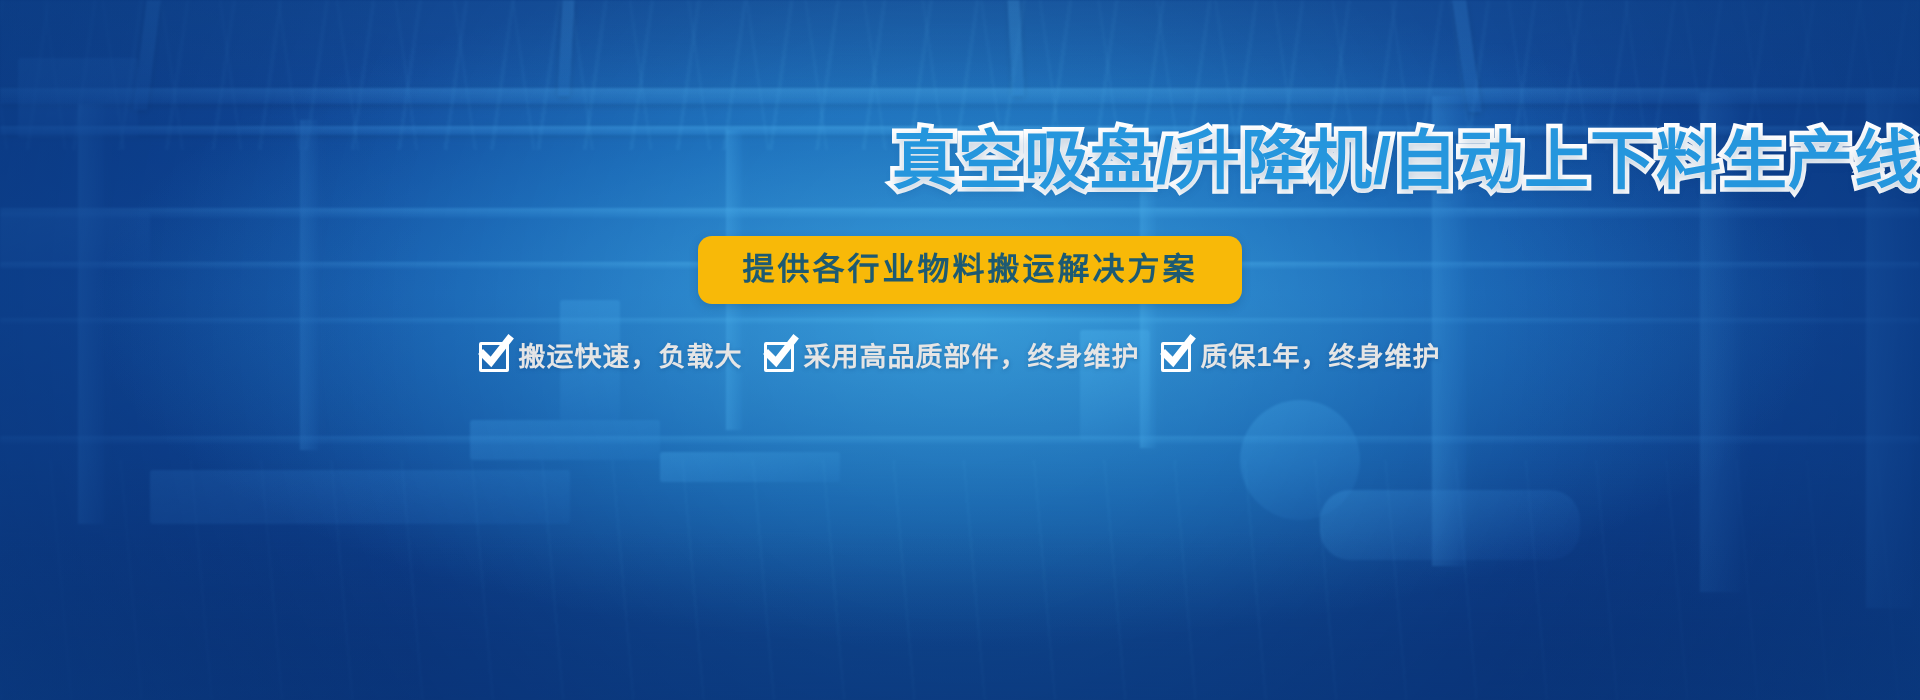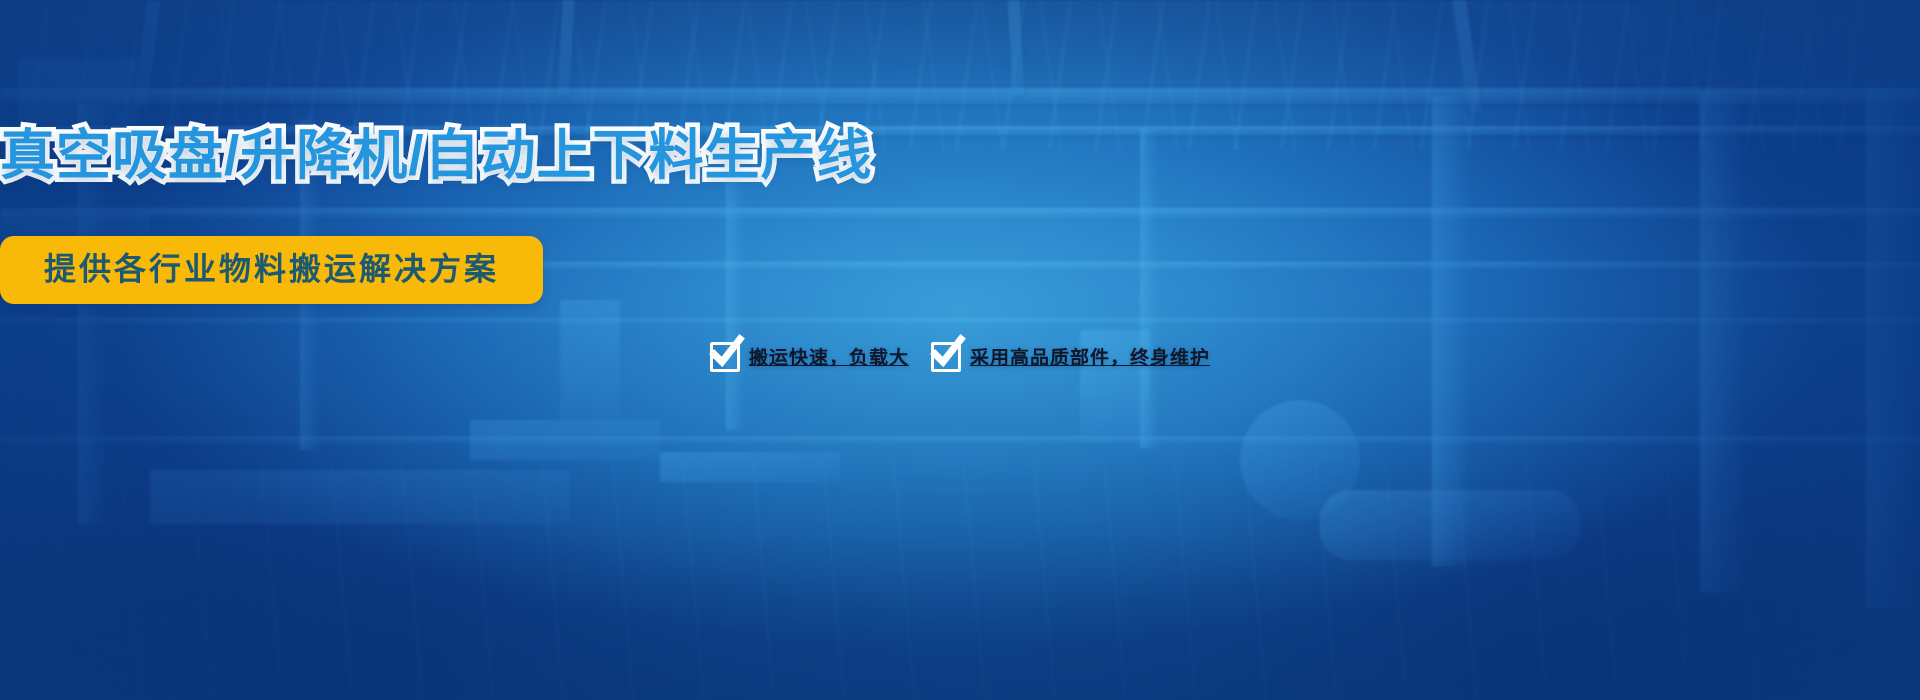"真空吸盘/升降机/自动上下料生产线" .title { font-size: 55px -> 65px; text-align: left -> right }
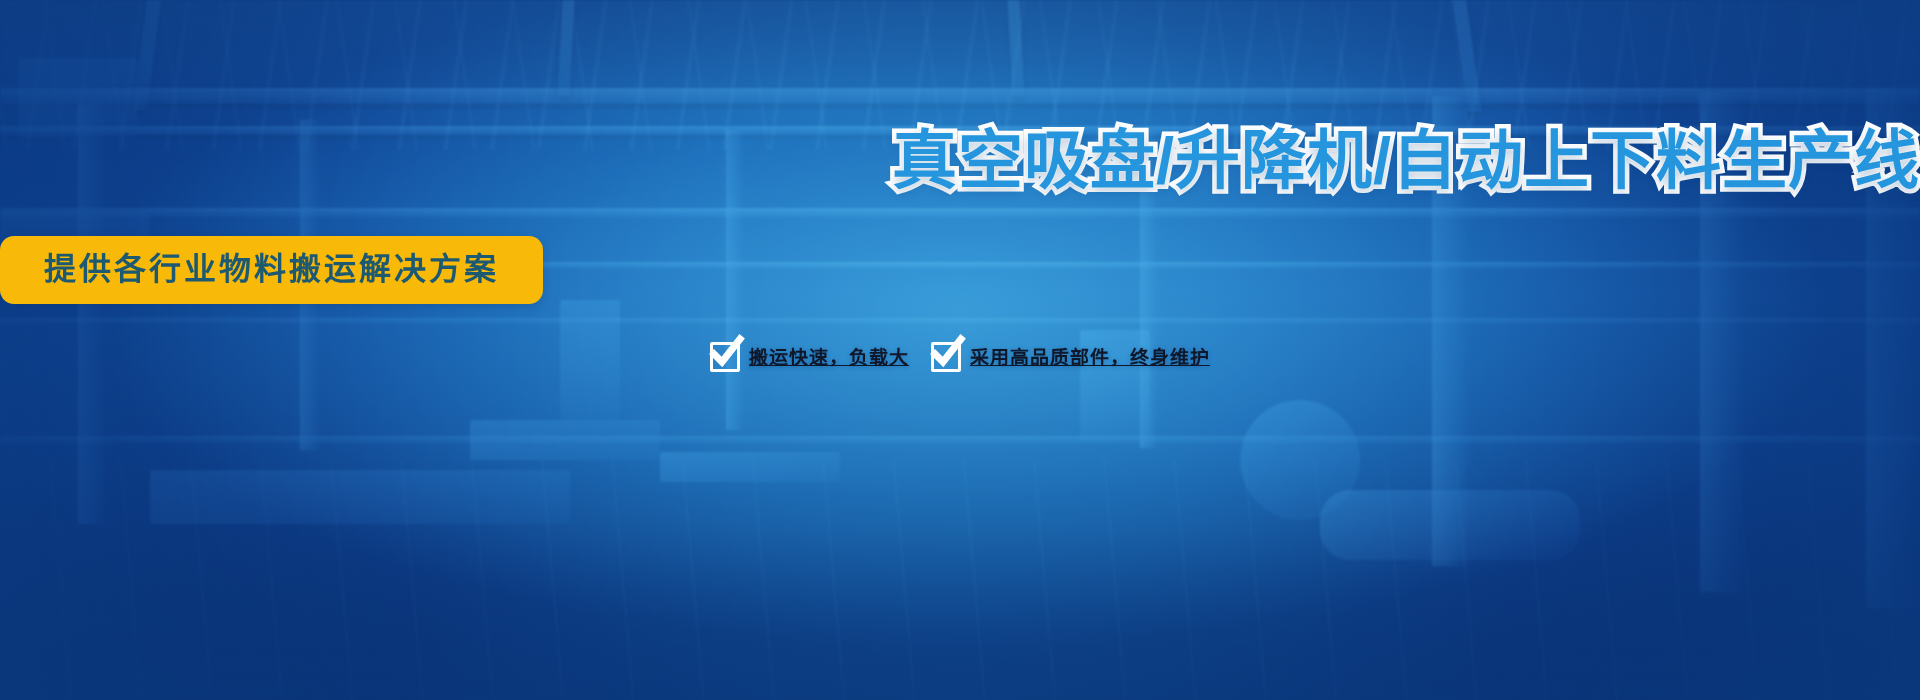"提供各行业物料搬运解决方案" .badge-wrap { justify-content: none -> center; padding-left: none -> 20px }
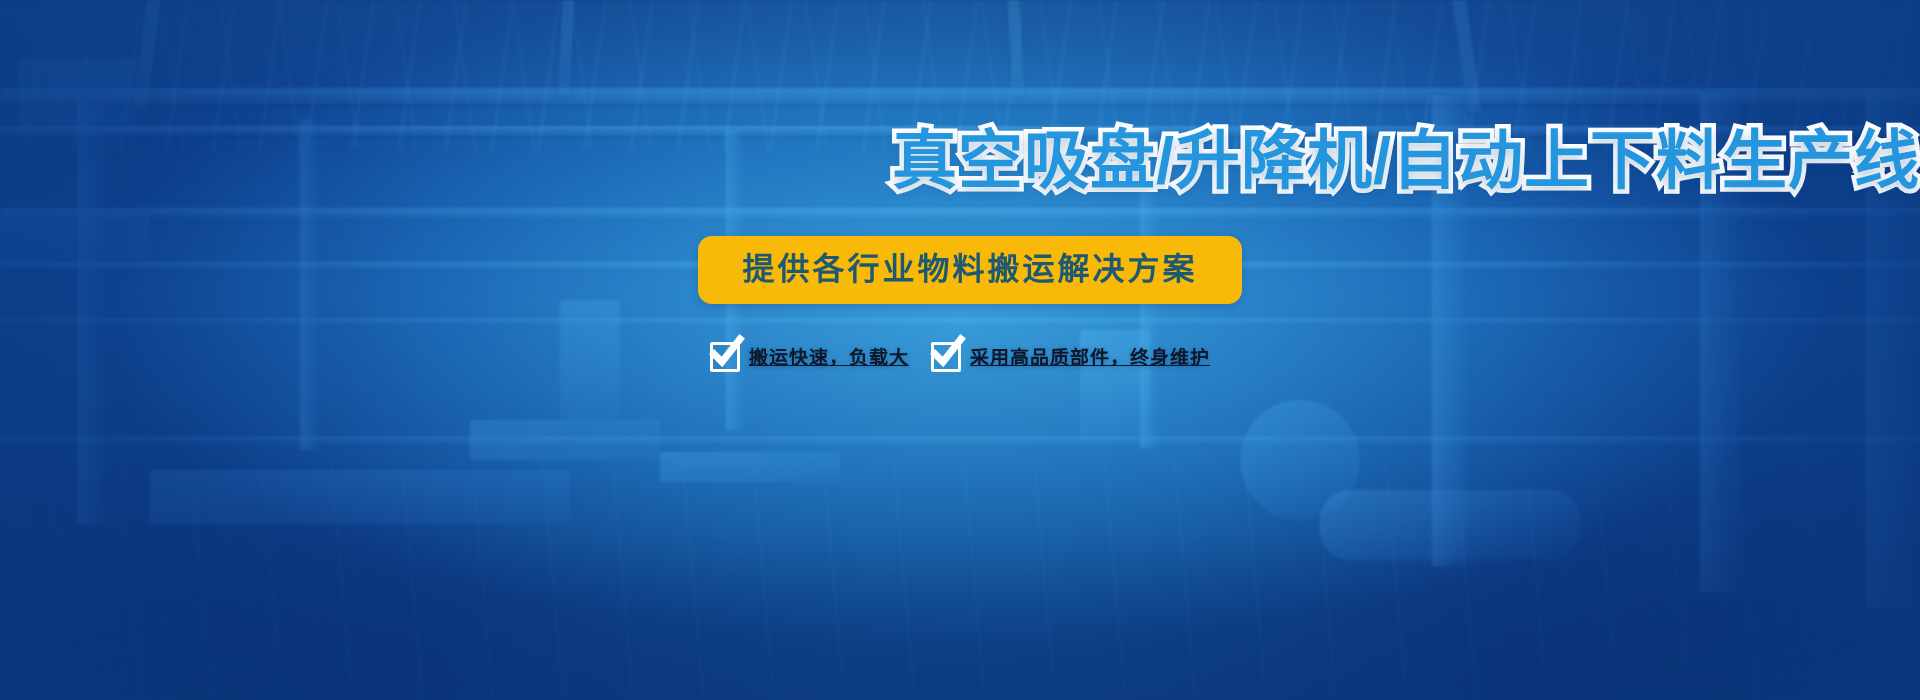"搬运快速，负载大" .feature-label { color: #0f172a -> #e5e5e5; font-size: 19px -> 27px; text-decoration: underline -> none }
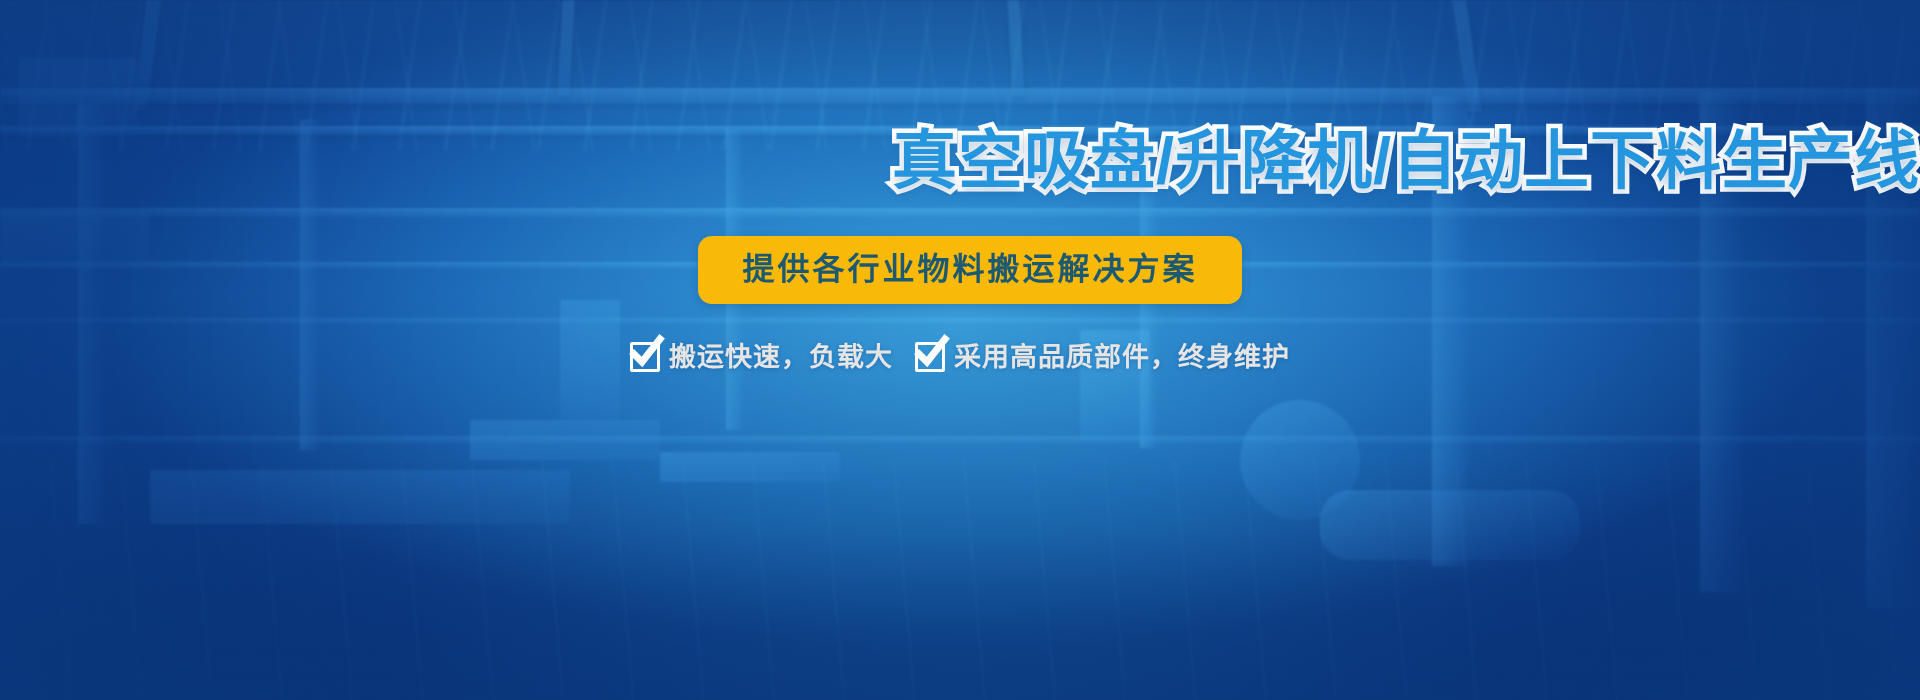"质保1年，终身维护" div.feature { html: none -> <div> <span> <svg> <path></path> </svg> </span> <span>质保1年，终身维护</span> </div> }
